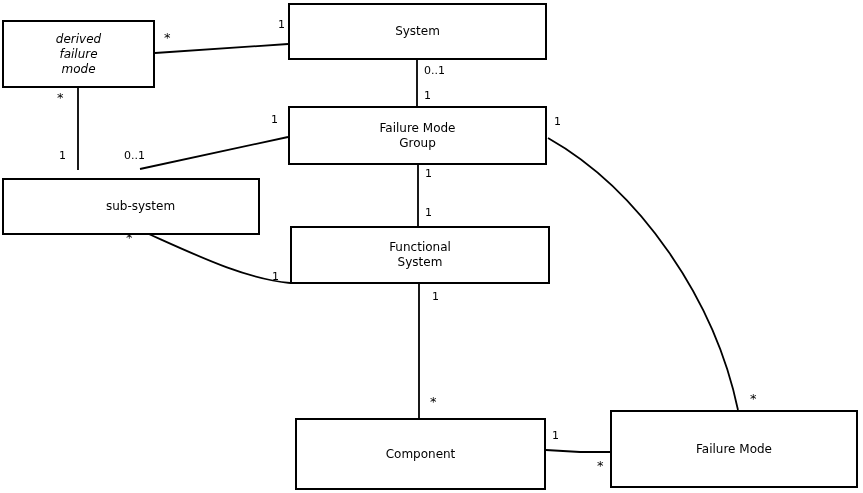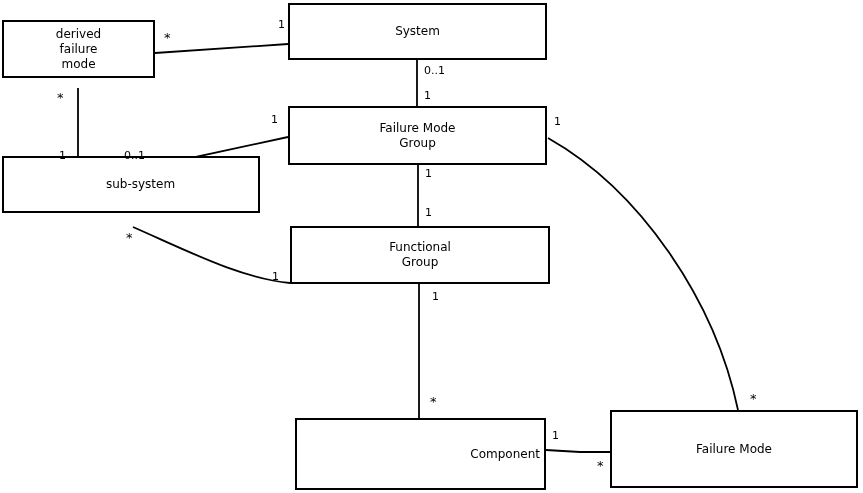"derived" div.uml-box { font-style: none -> italic; height: 58px -> 68px }
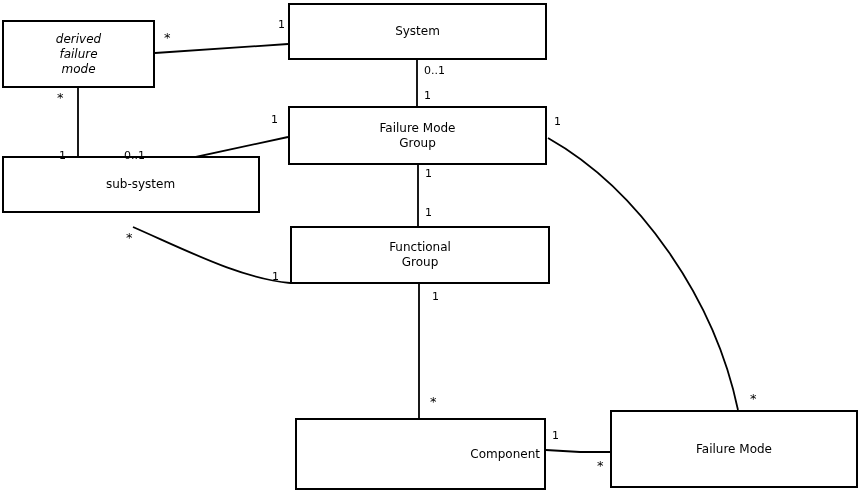"sub-system" div.uml-box { top: 156px -> 178px }
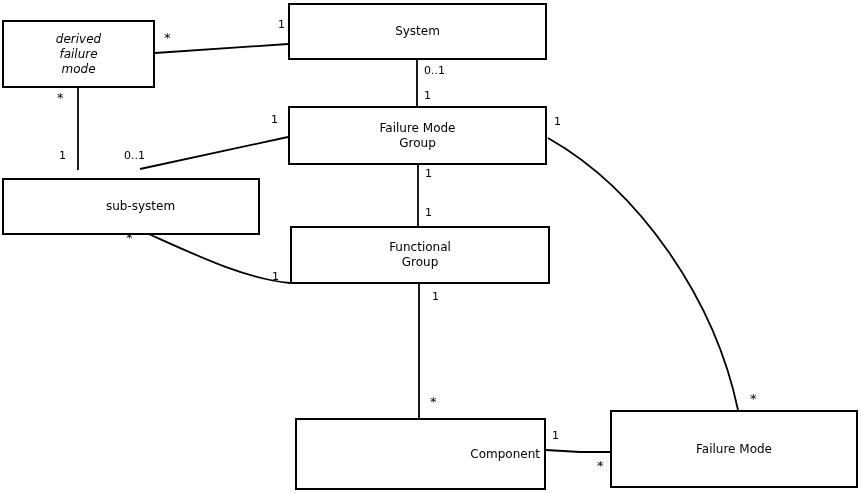"Functional" div.uml-box-label { text: Group -> System }
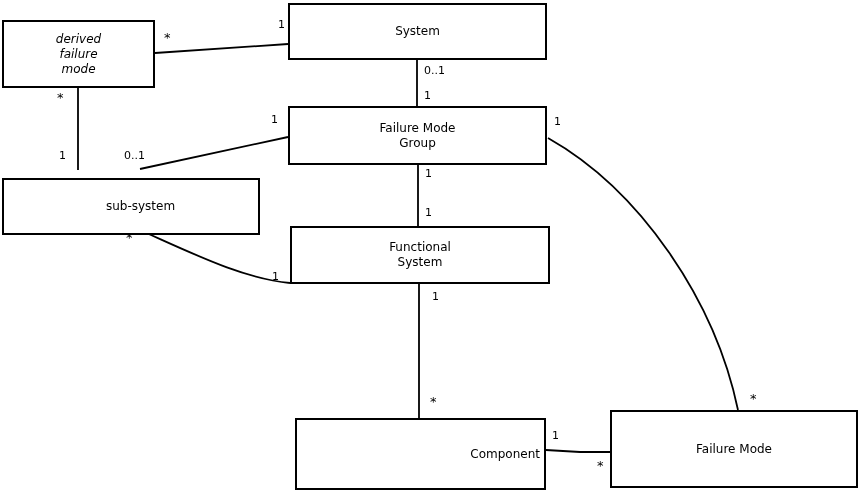"Component" div.uml-box { justify-content: flex-end -> none }
